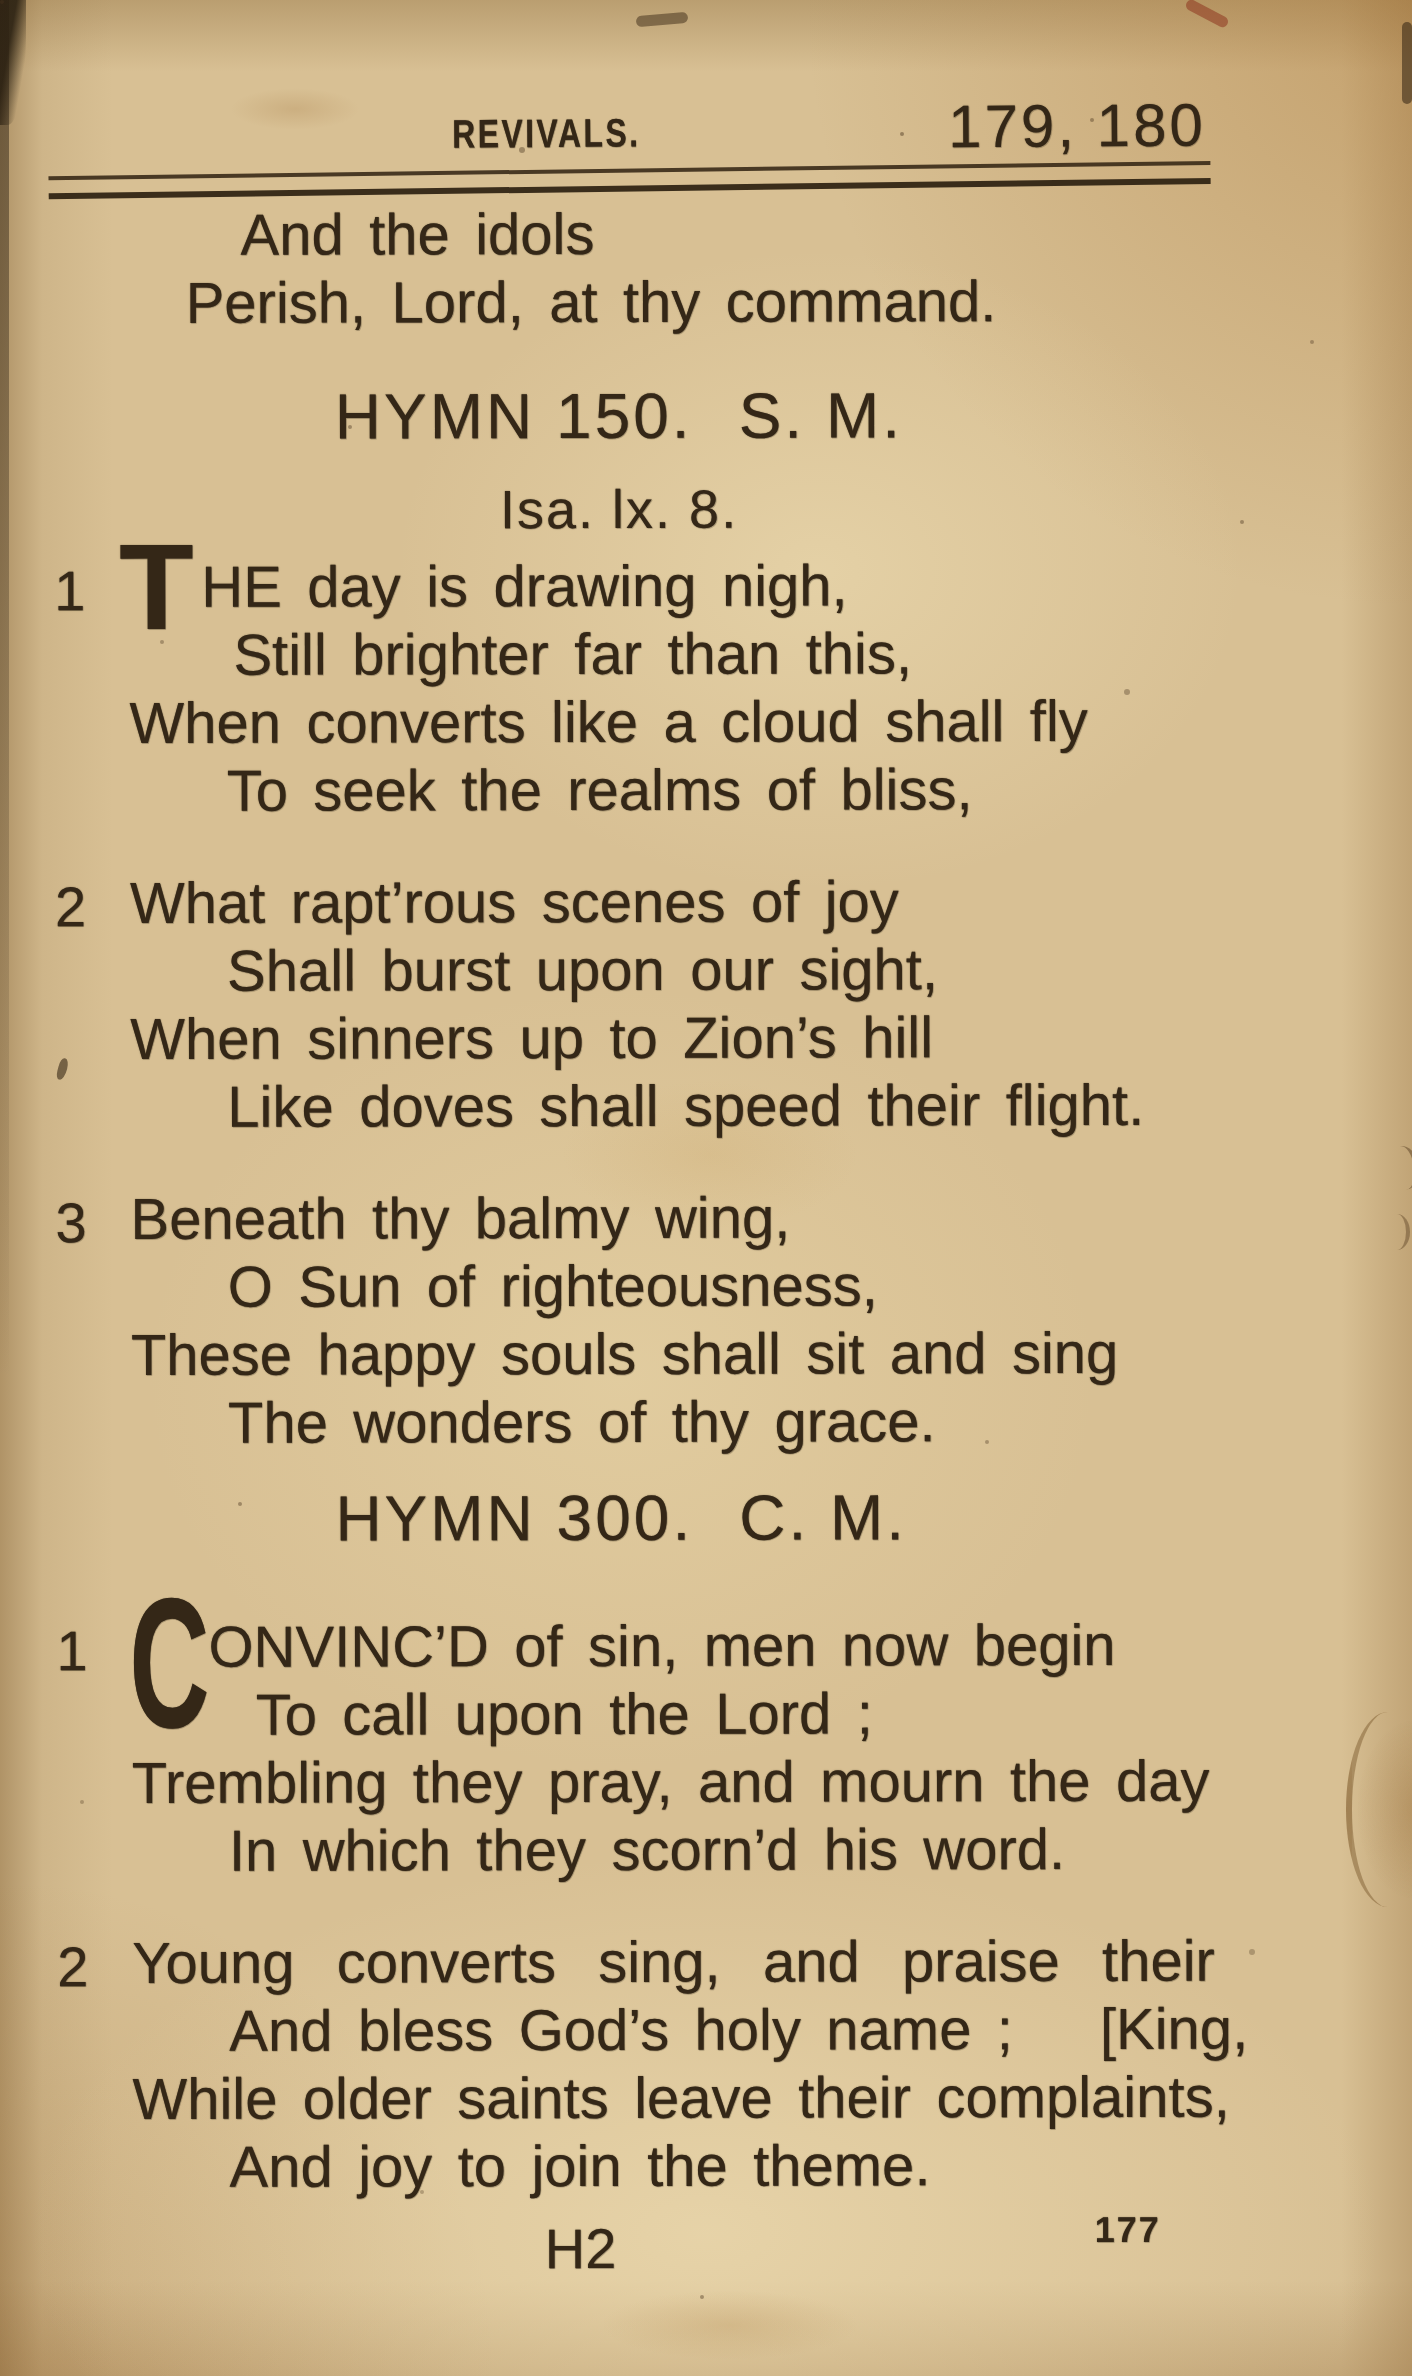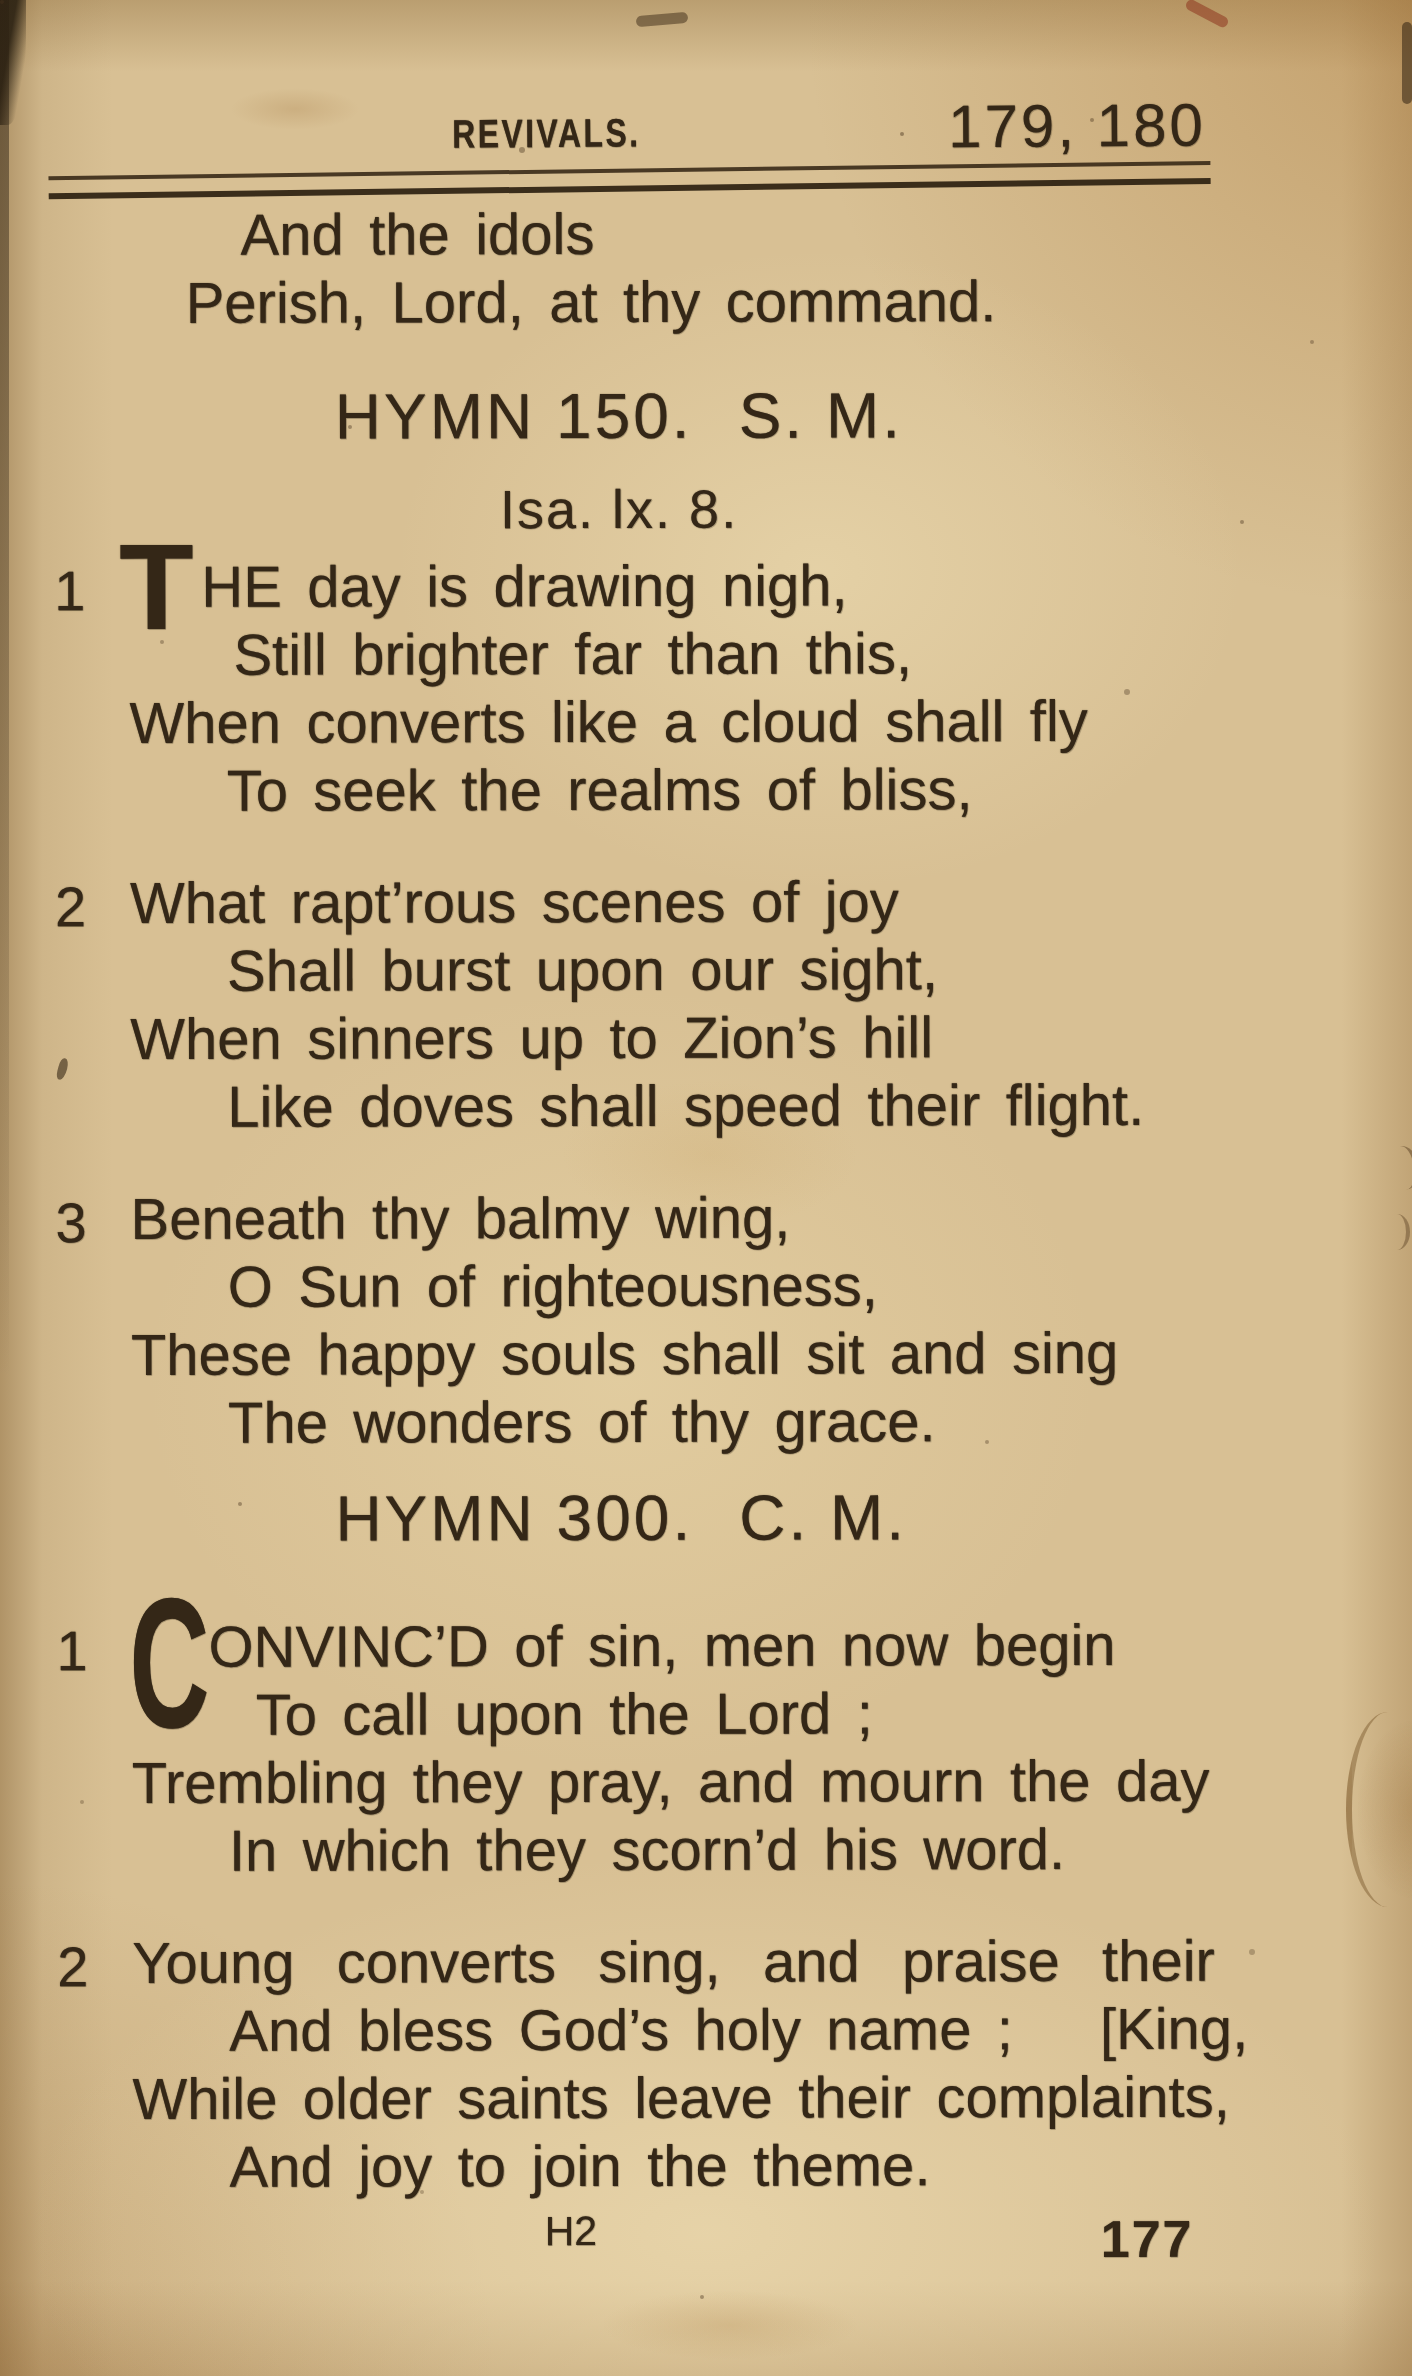"H2" .signature-mark { font-size: 41px -> 56px; top: 0 -> 8px }
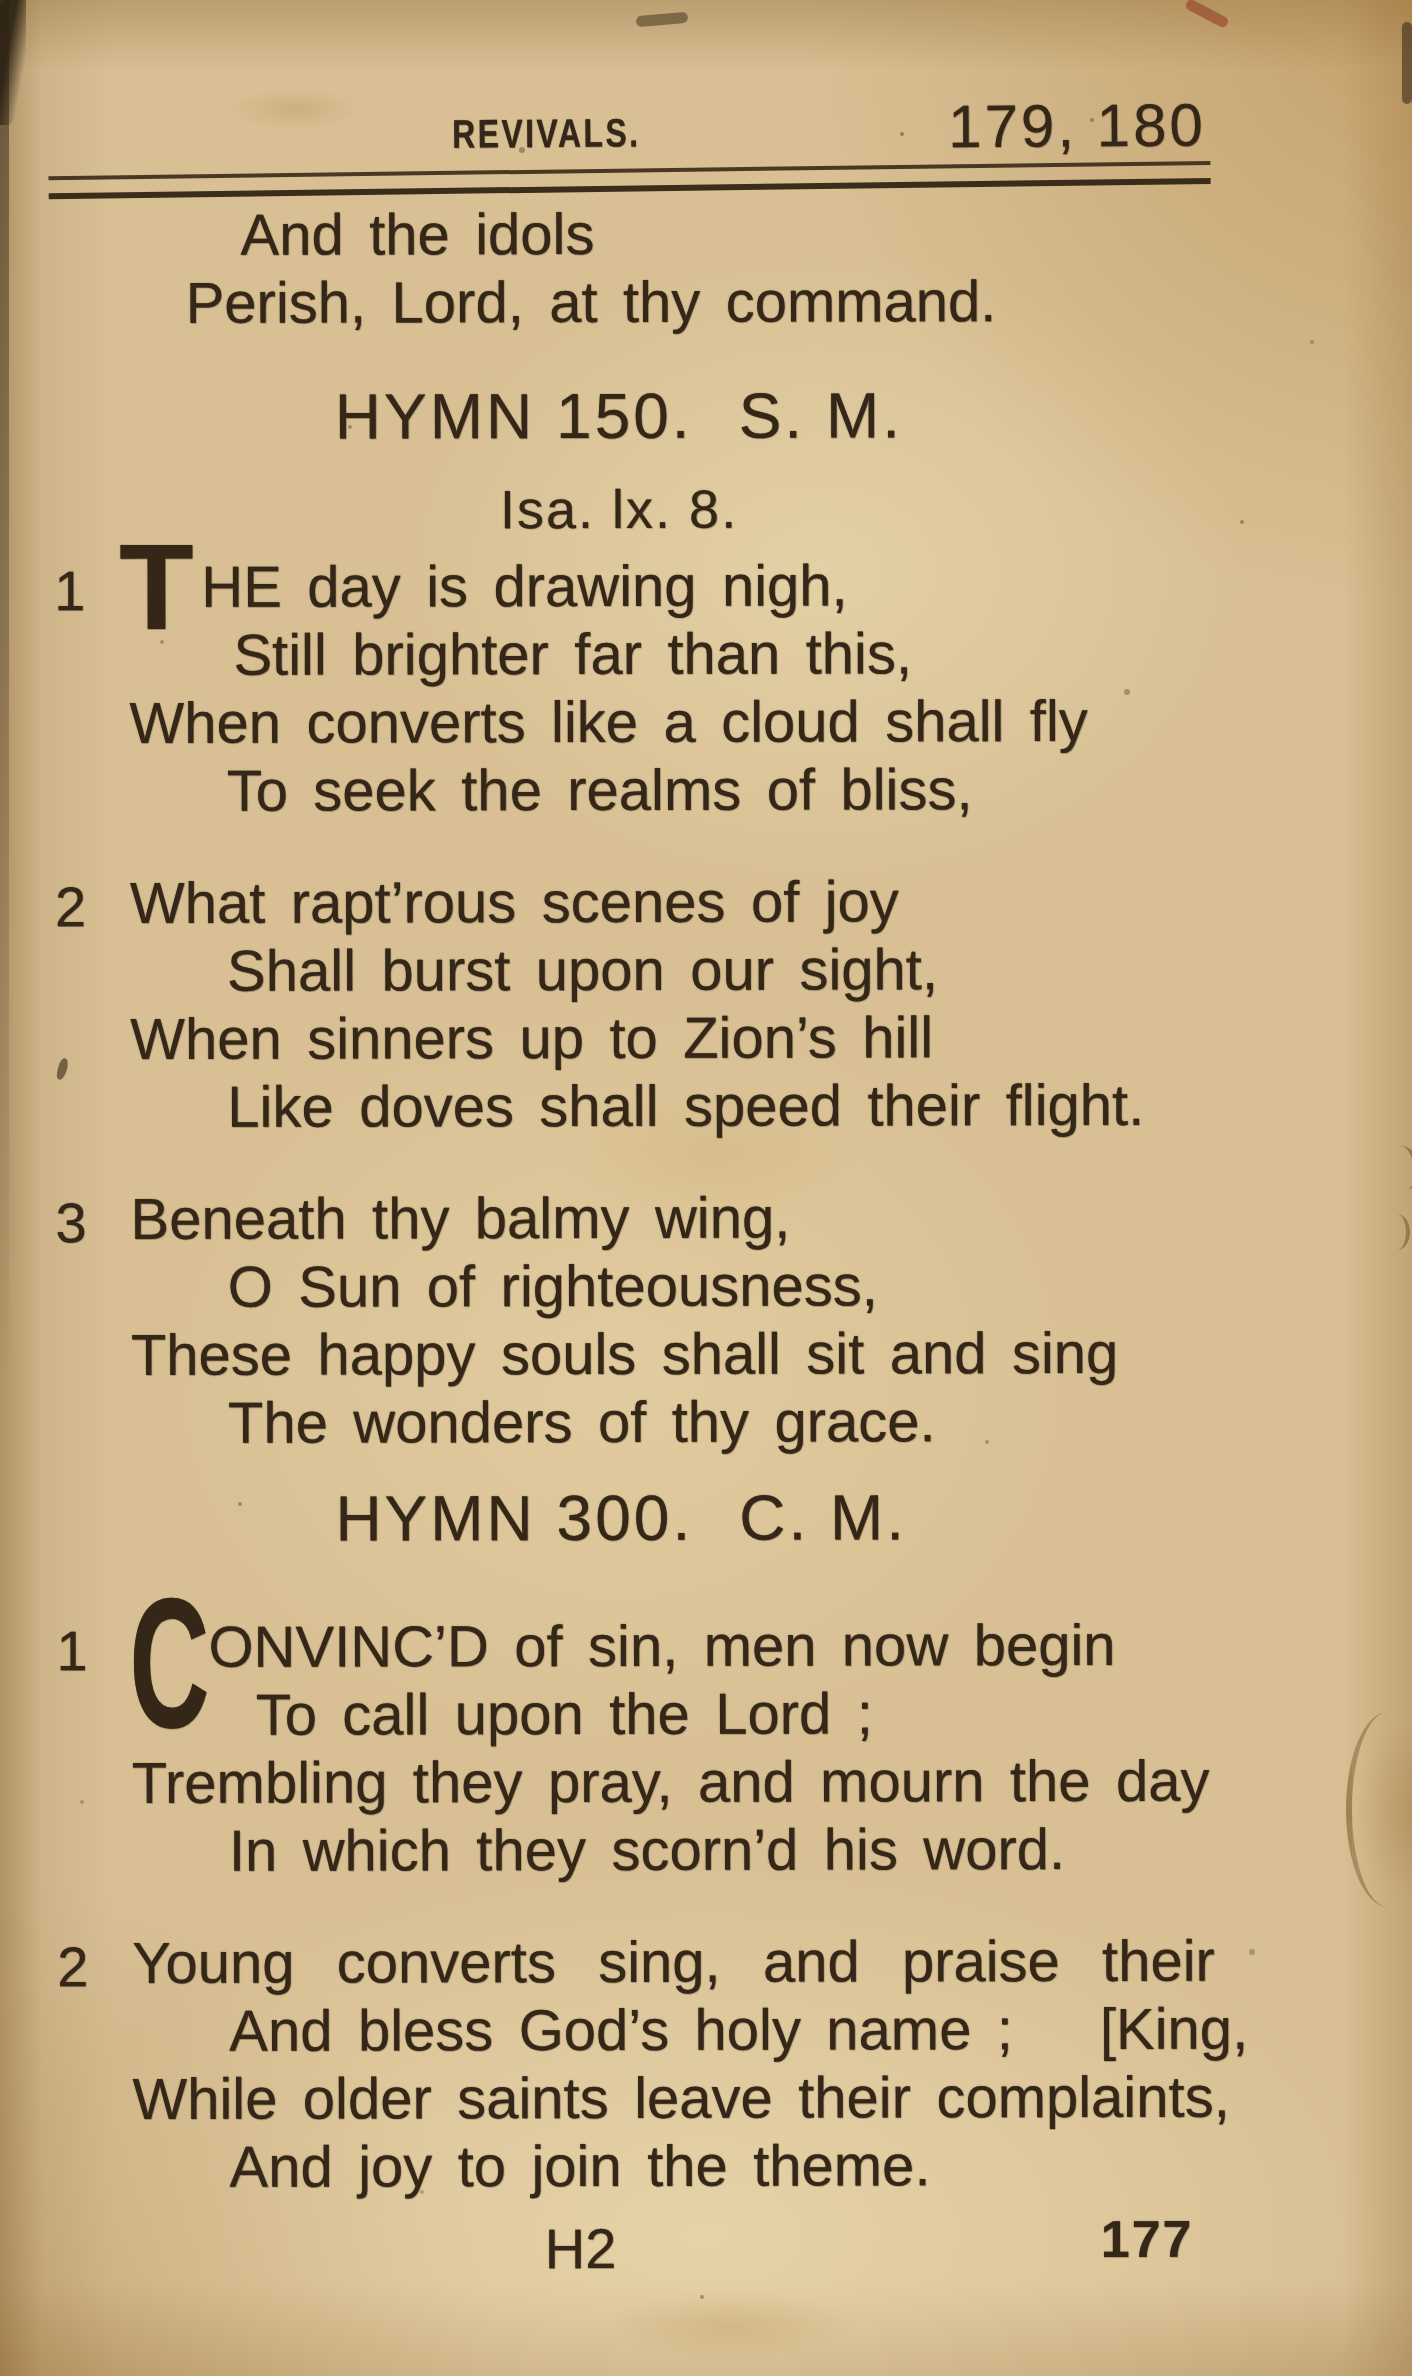"177" .footer-page-number { font-size: 52px -> 36px; margin-left: 6px -> none }
